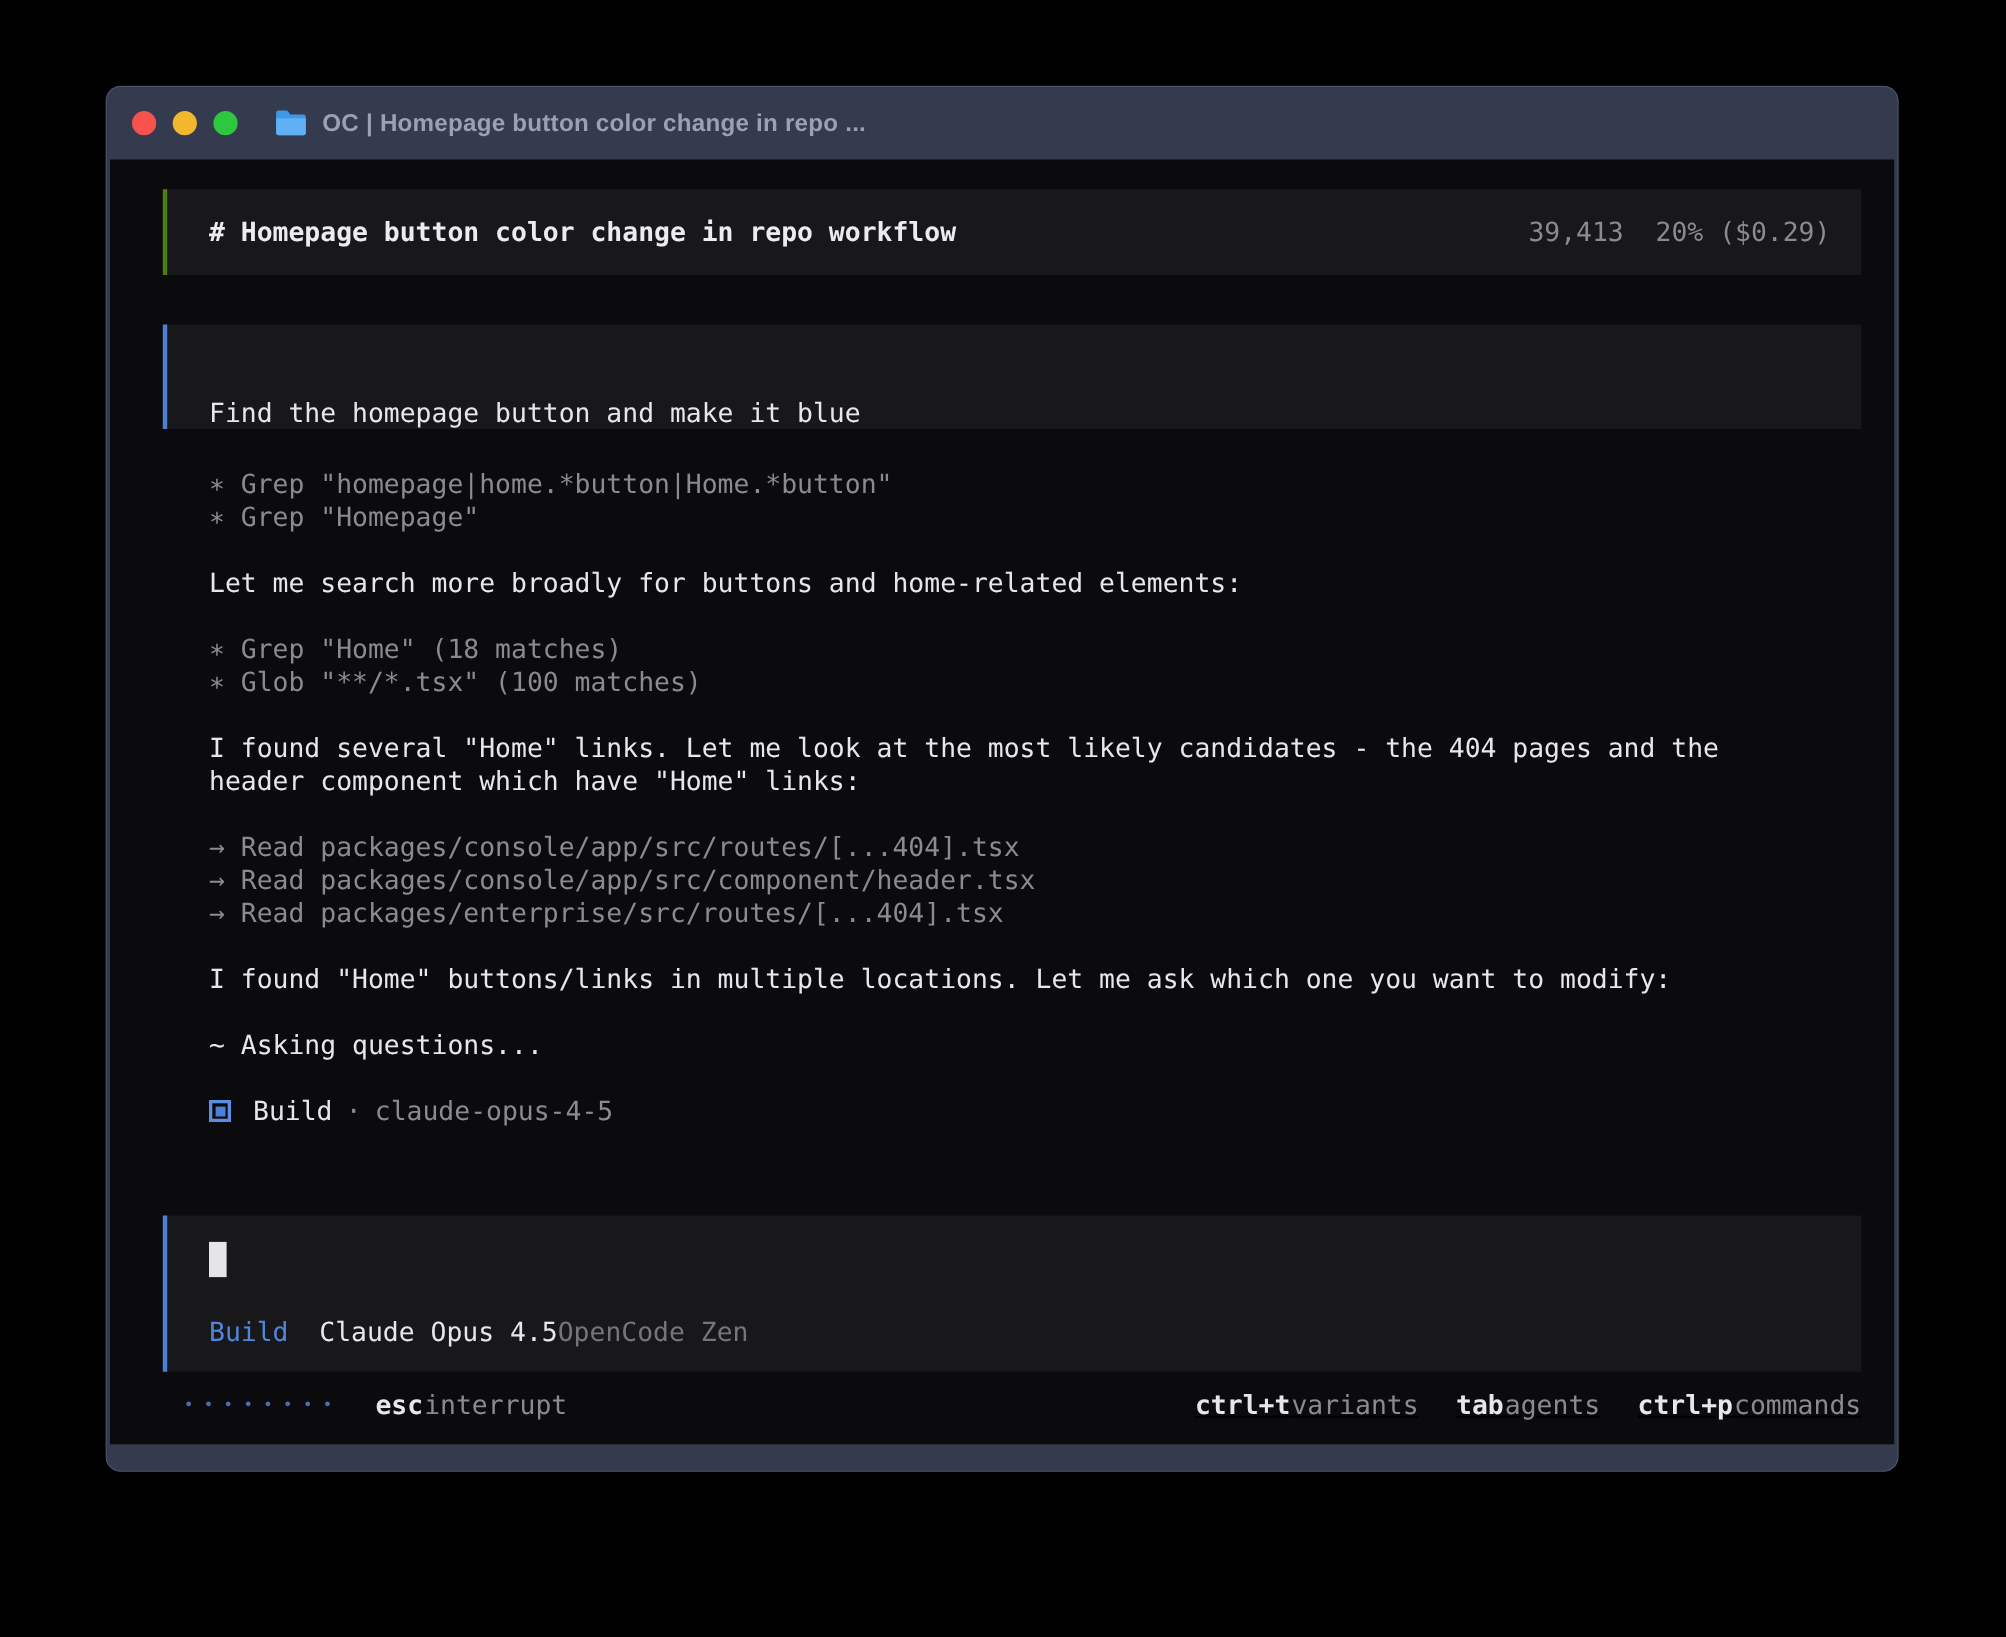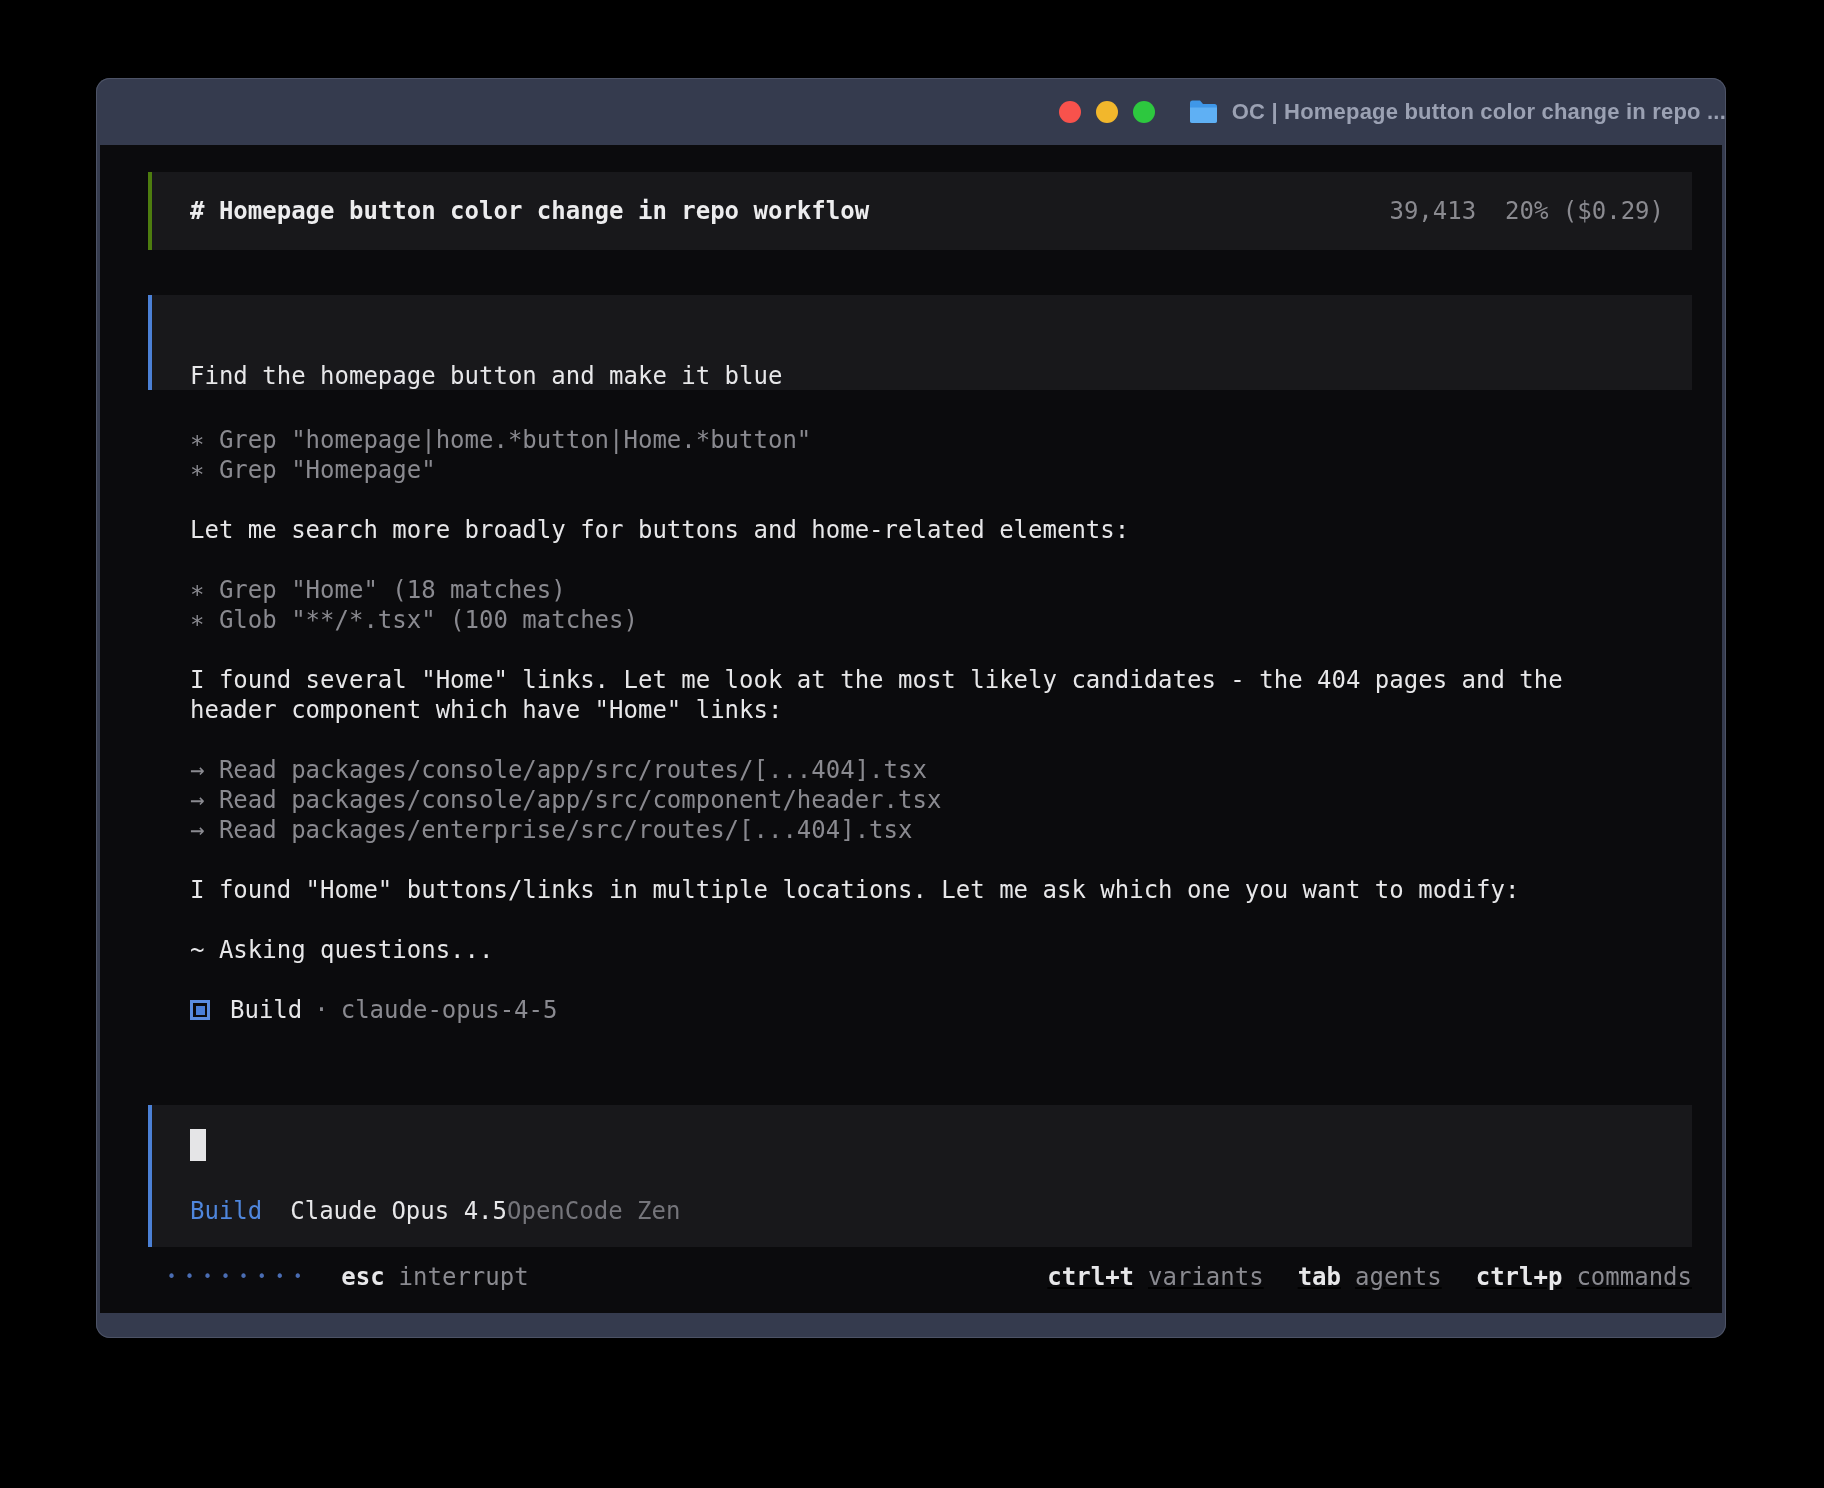"OC | Homepage button color" .titlebar { justify-content: flex-end -> none }
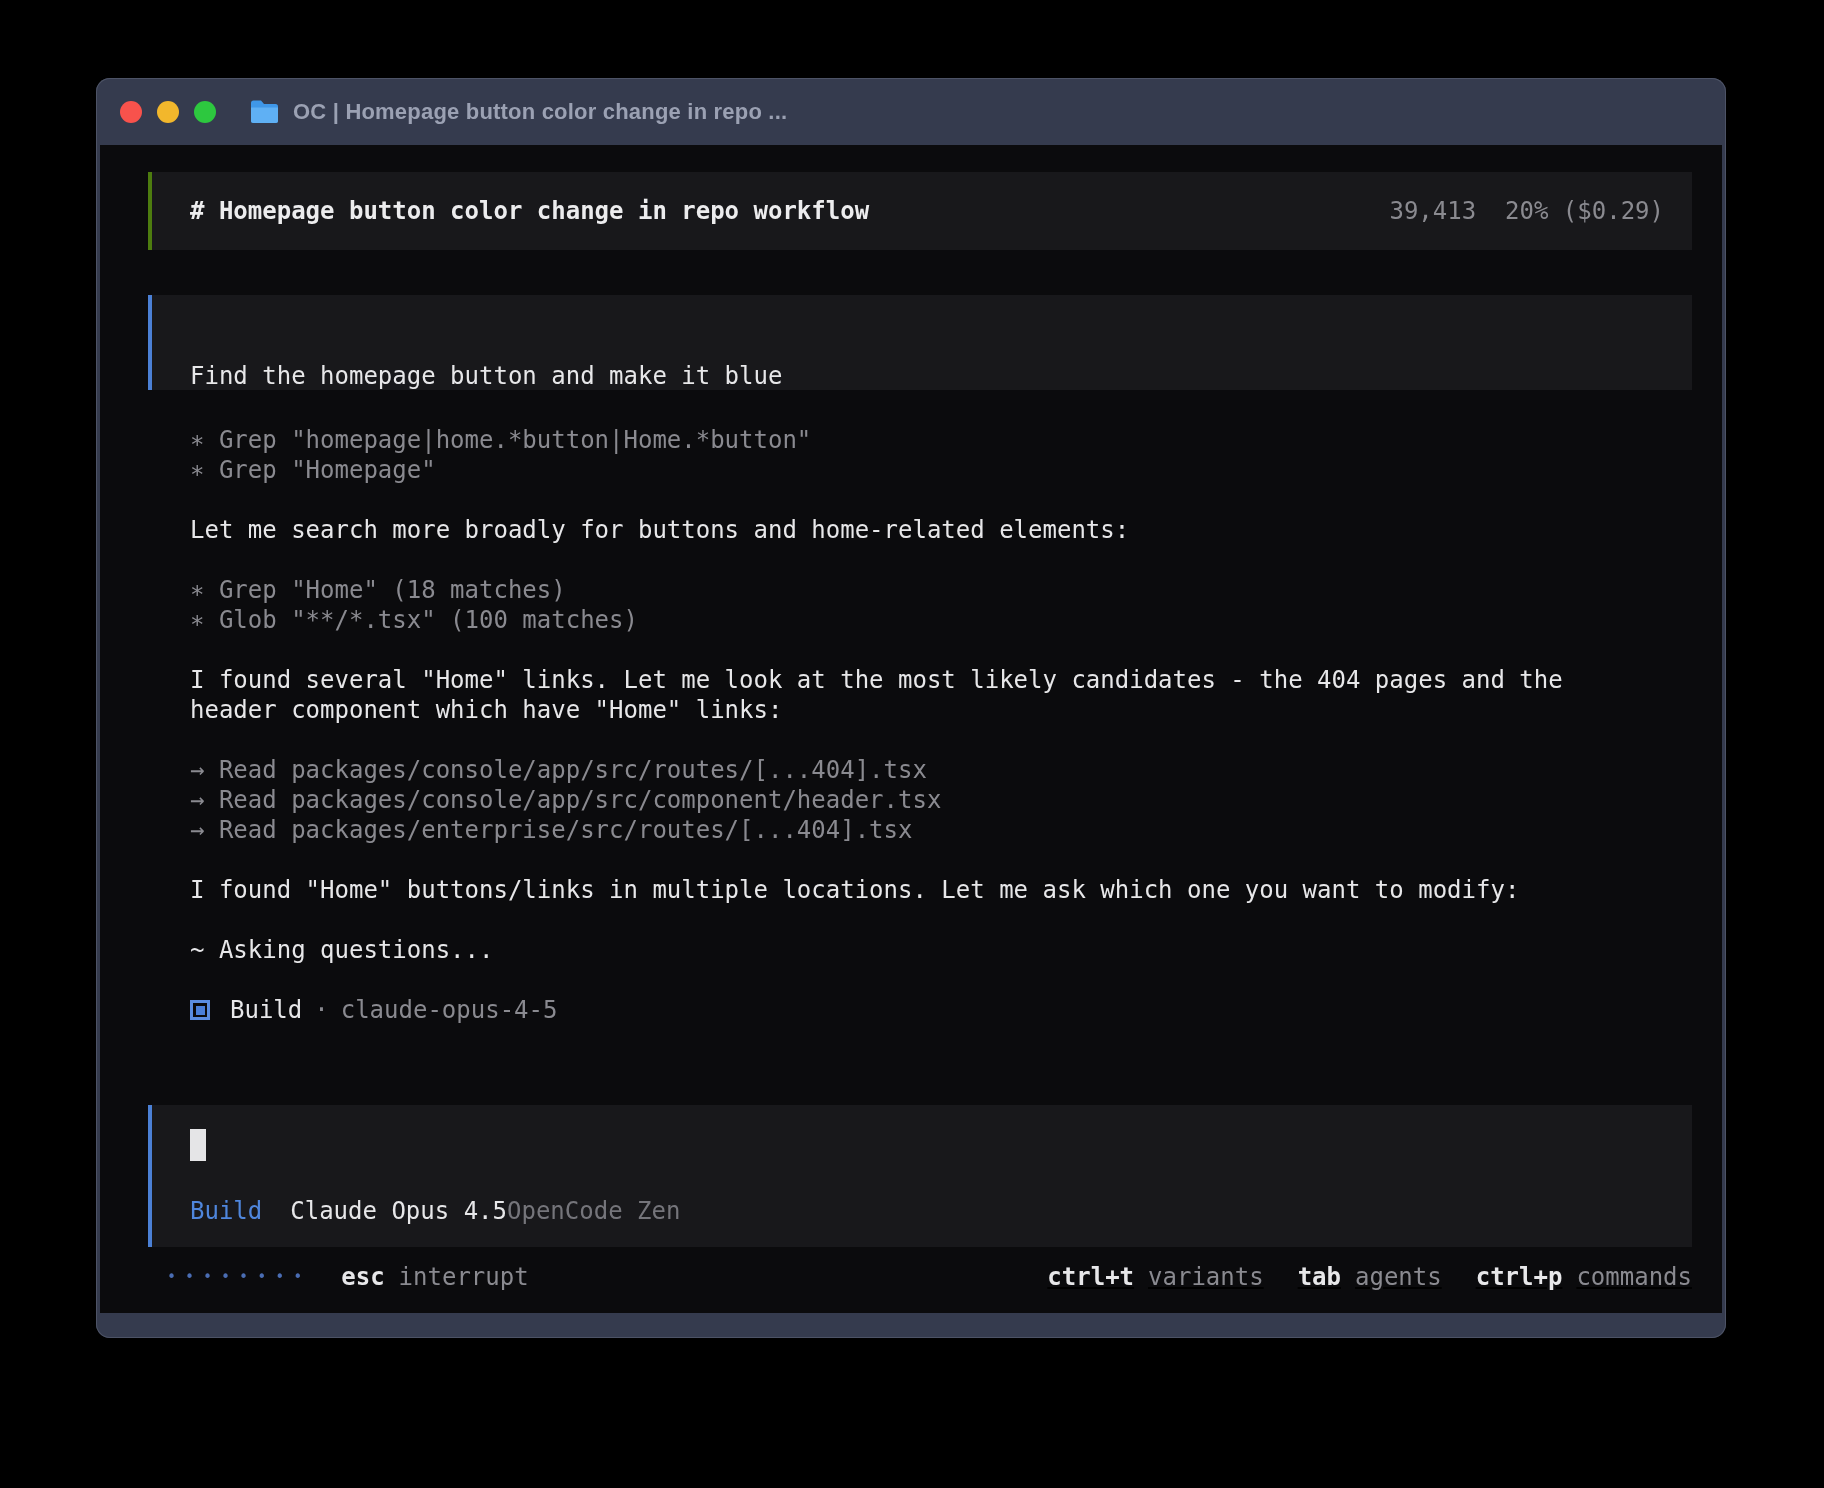"esc" .hint { gap: 14px -> 1px }
